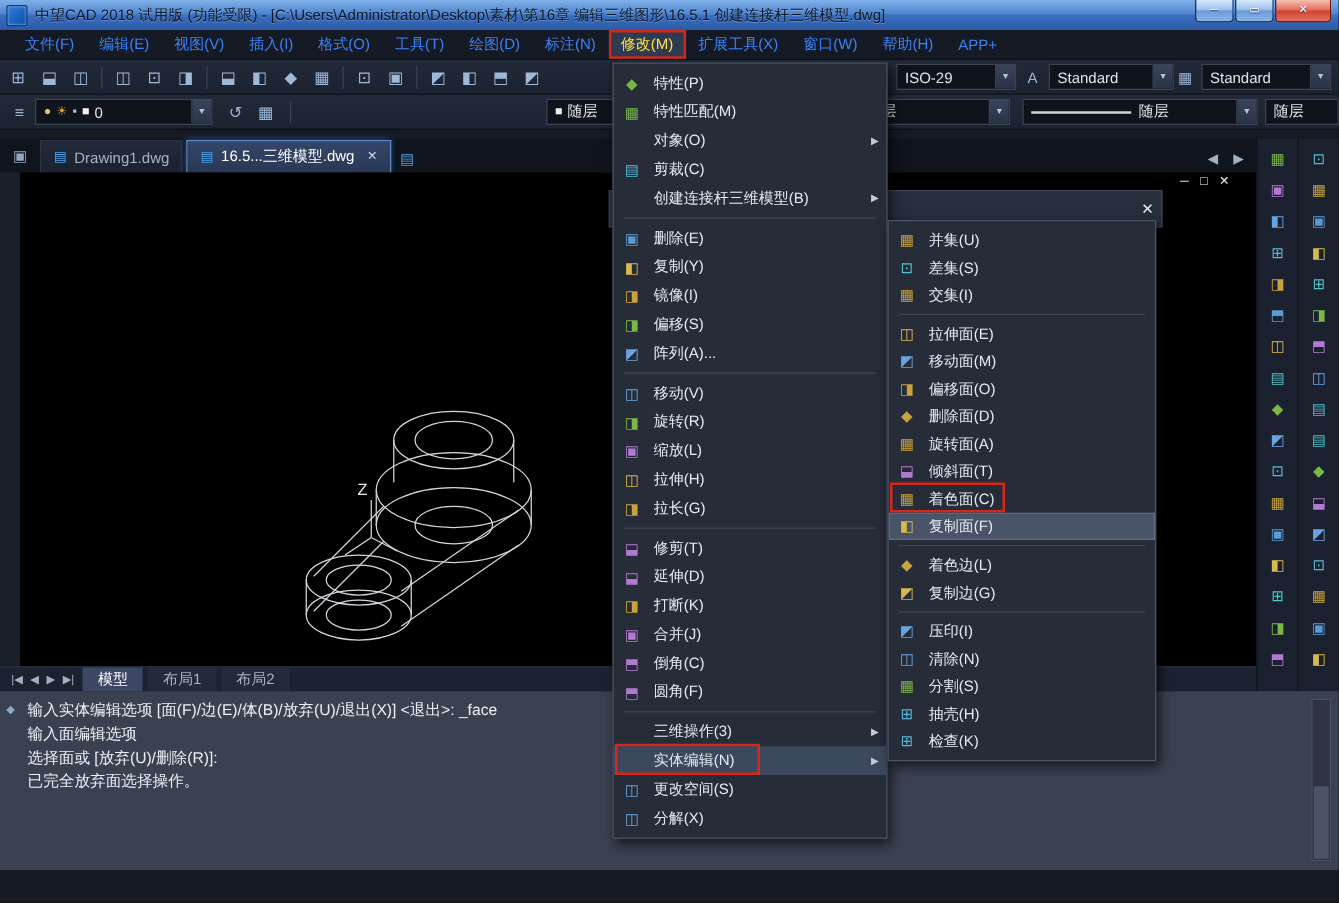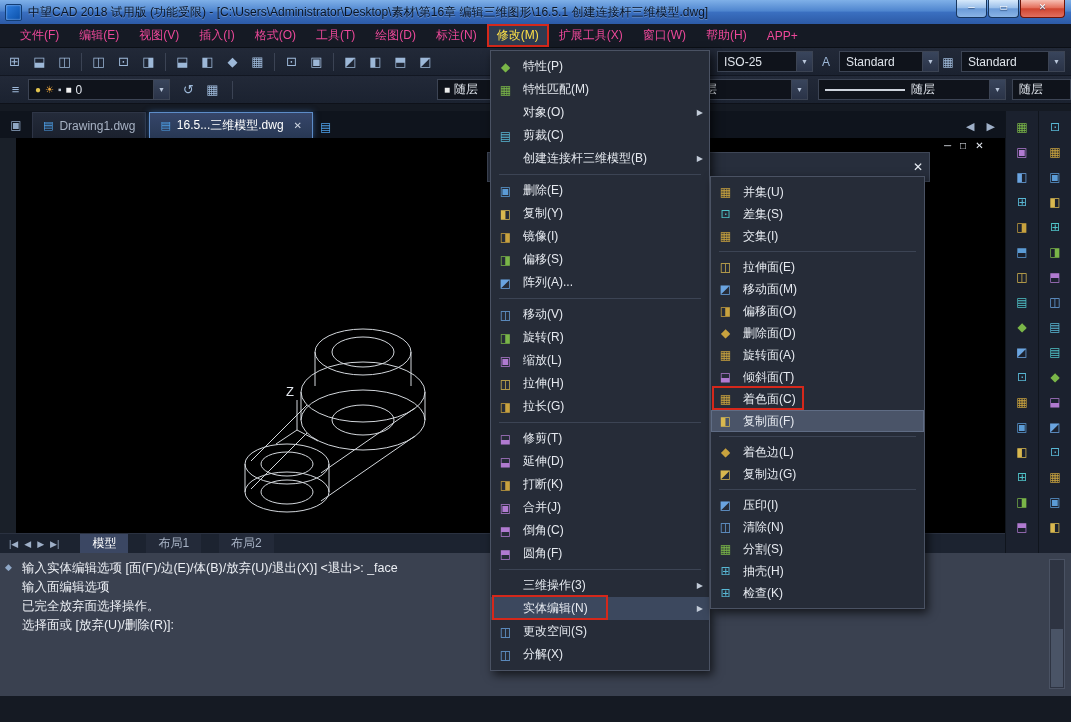"文件(F)" .menu-item { color: #ec4899 -> #3b82f6 }
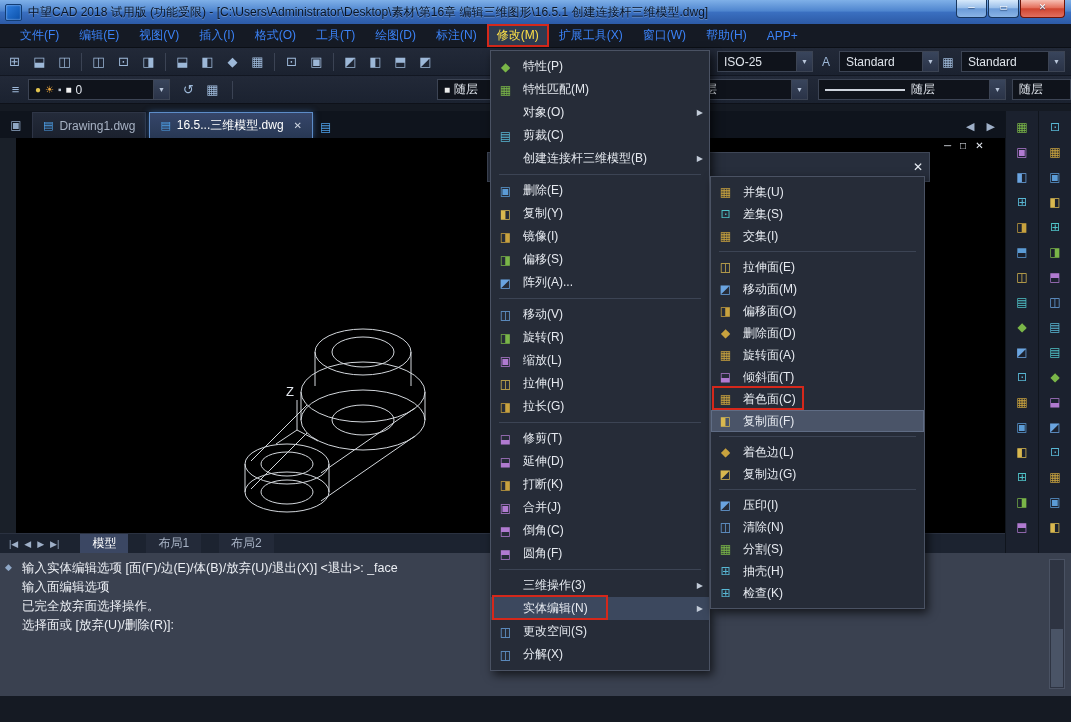"ISO-25" span { text: ISO-25 -> ISO-29 }
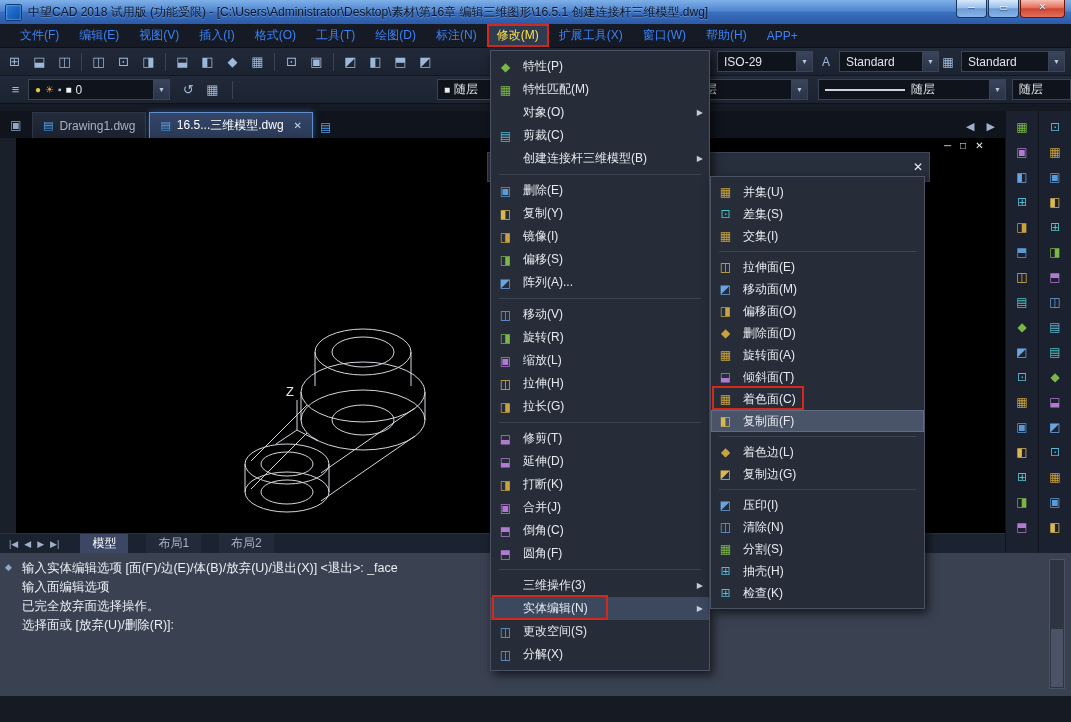"模型" .ltab { margin-left: 16px -> 2px }
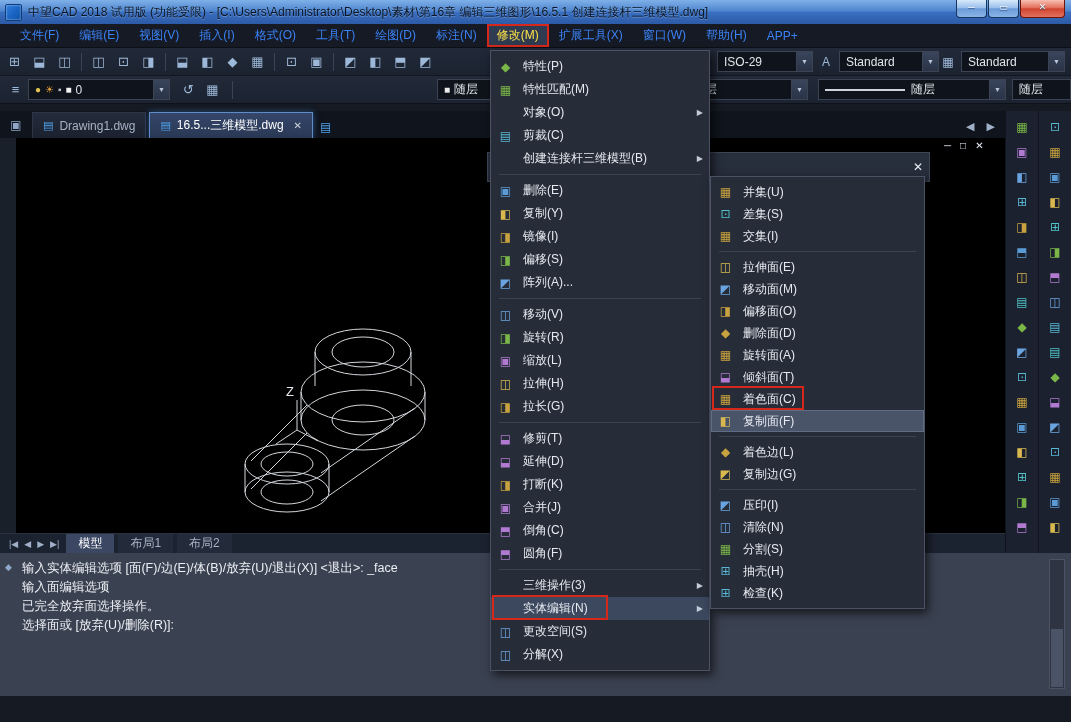"已完全放弃面选择操作。" div.cmdline { order: before "选择面或 [放弃(U)/删除(R)]:" -> after "选择面或 [放弃(U)/删除(R)]:" }
